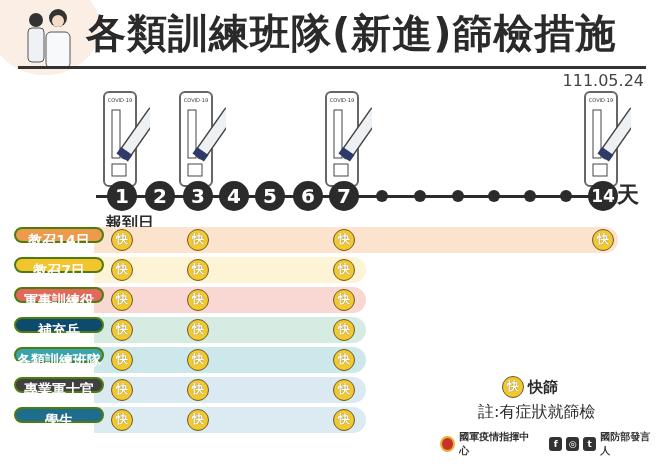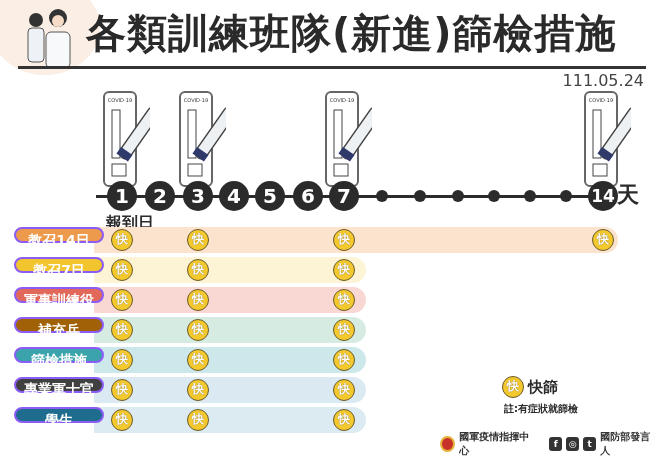"教召14日" .pill { border: 2px solid #8b5cf6 -> 2px solid #4d7c0f }
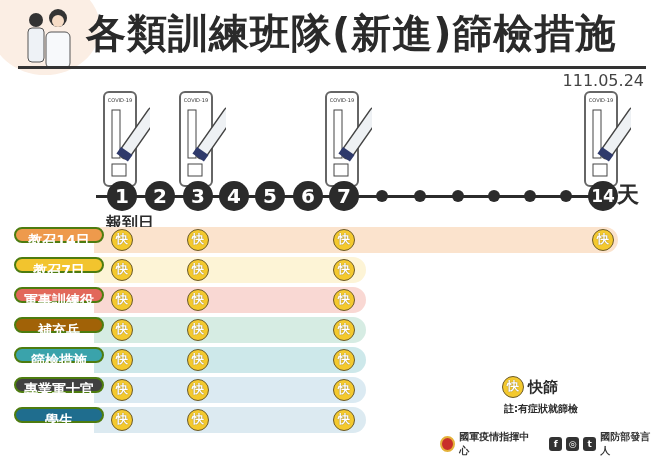"補充兵" div.pill { background: #a16207 -> #0c4a6e }
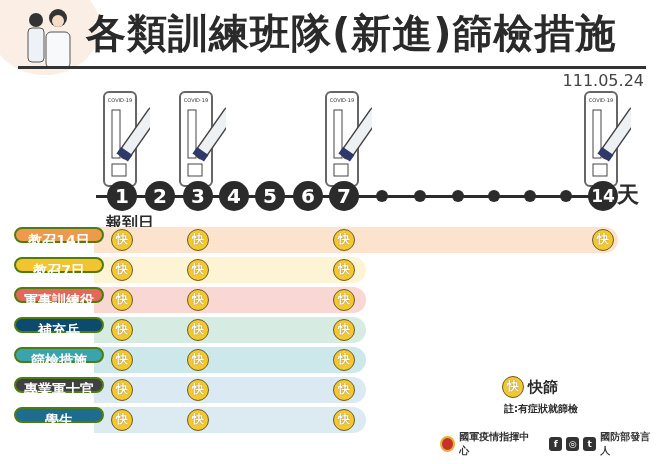"篩檢措施" div.pill { text: 篩檢措施 -> 各類訓練班隊 }
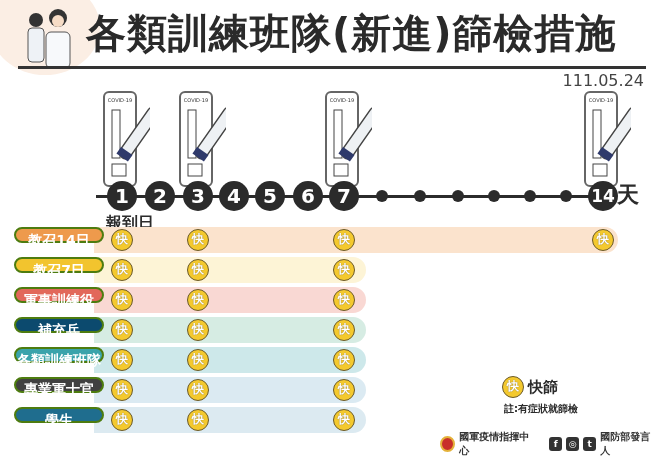"註:有症狀就篩檢" .note { font-size: 10px -> 16px; font-weight: bold -> normal; left: 504px -> 478px }
